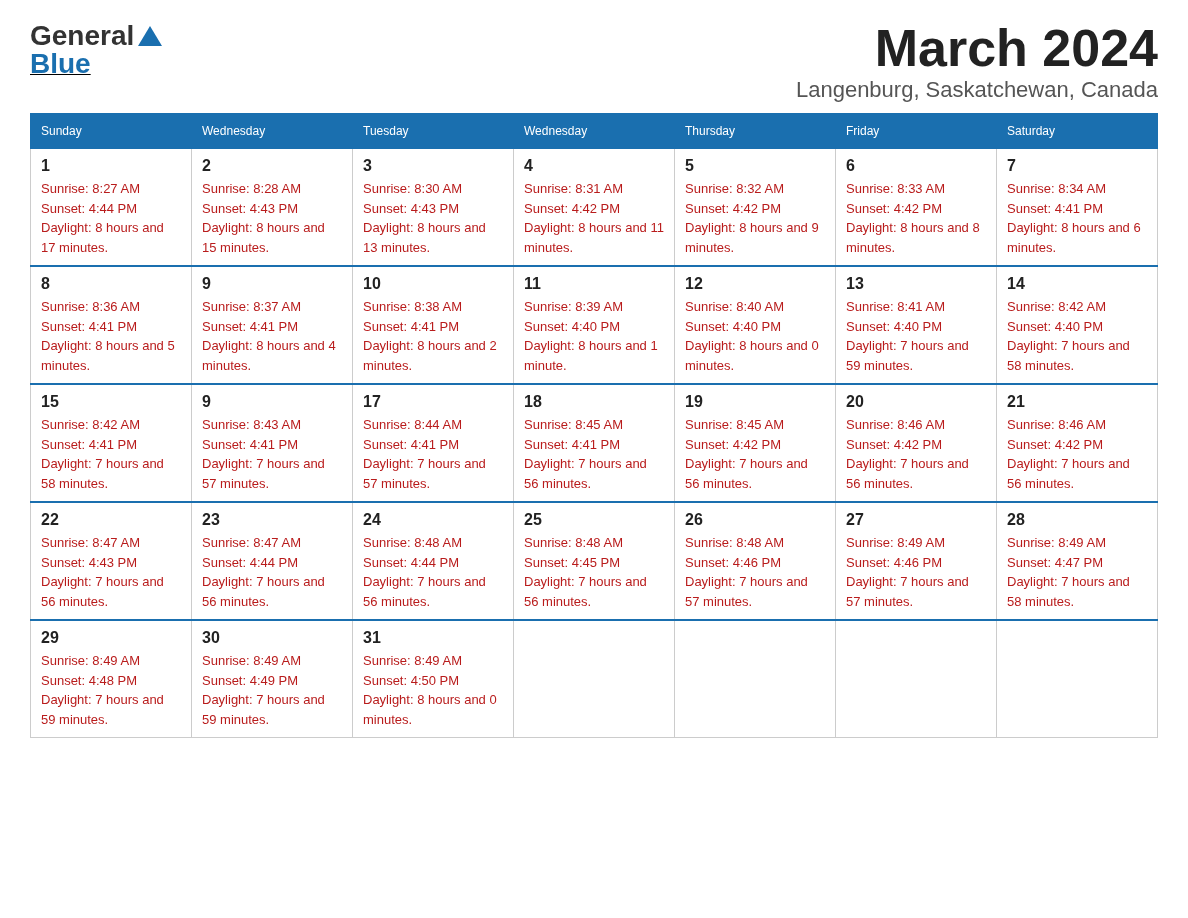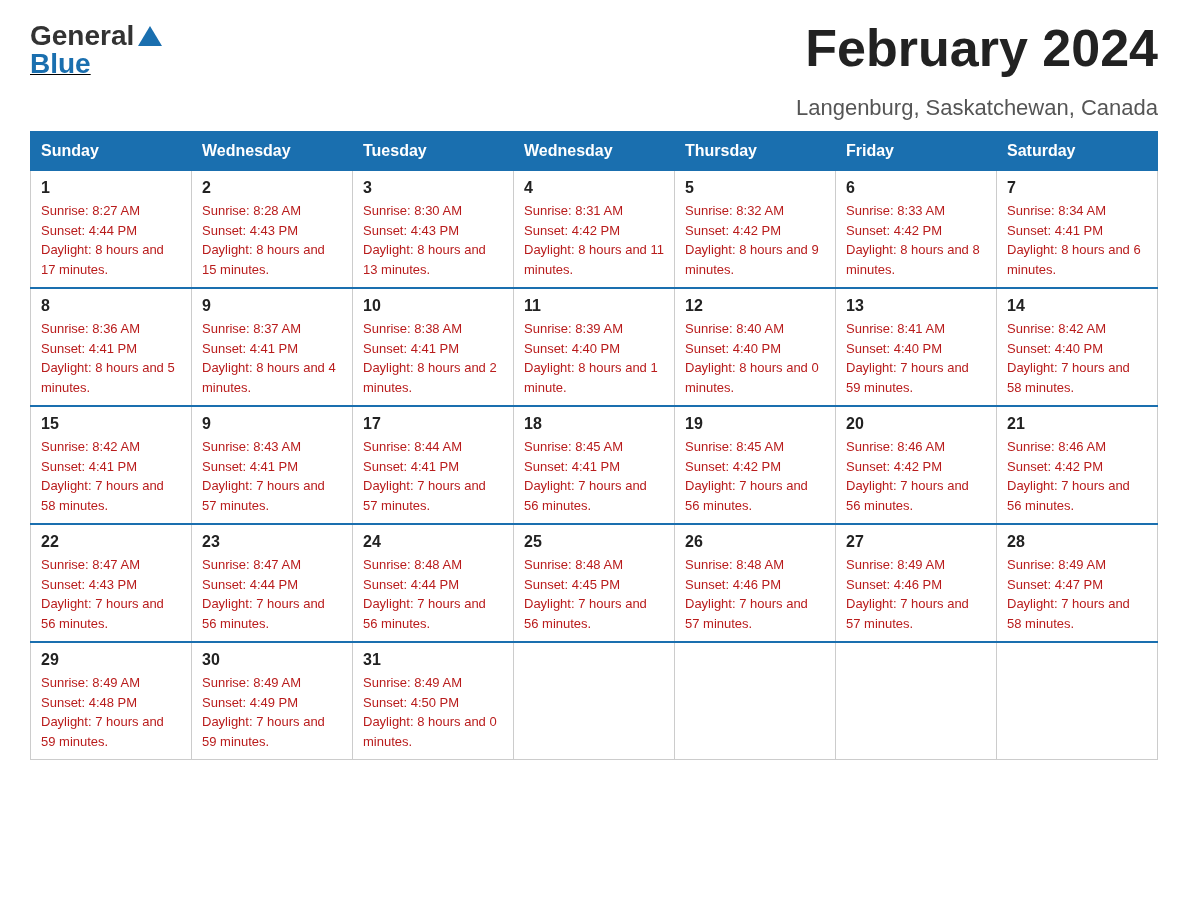"February 2024" div.month-title { text: February -> March }
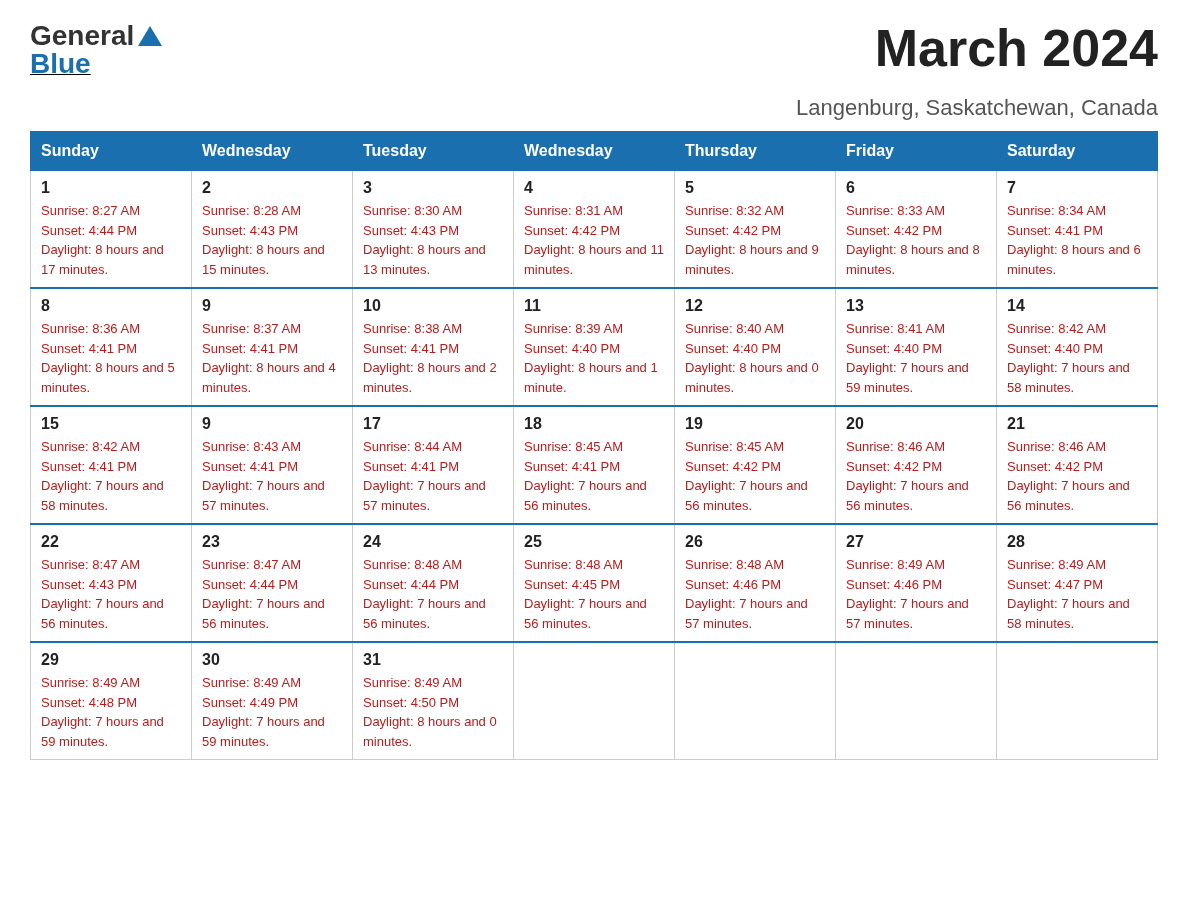"Langenburg, Saskatchewan, Canada" .location { margin-top: 18px -> 0 }
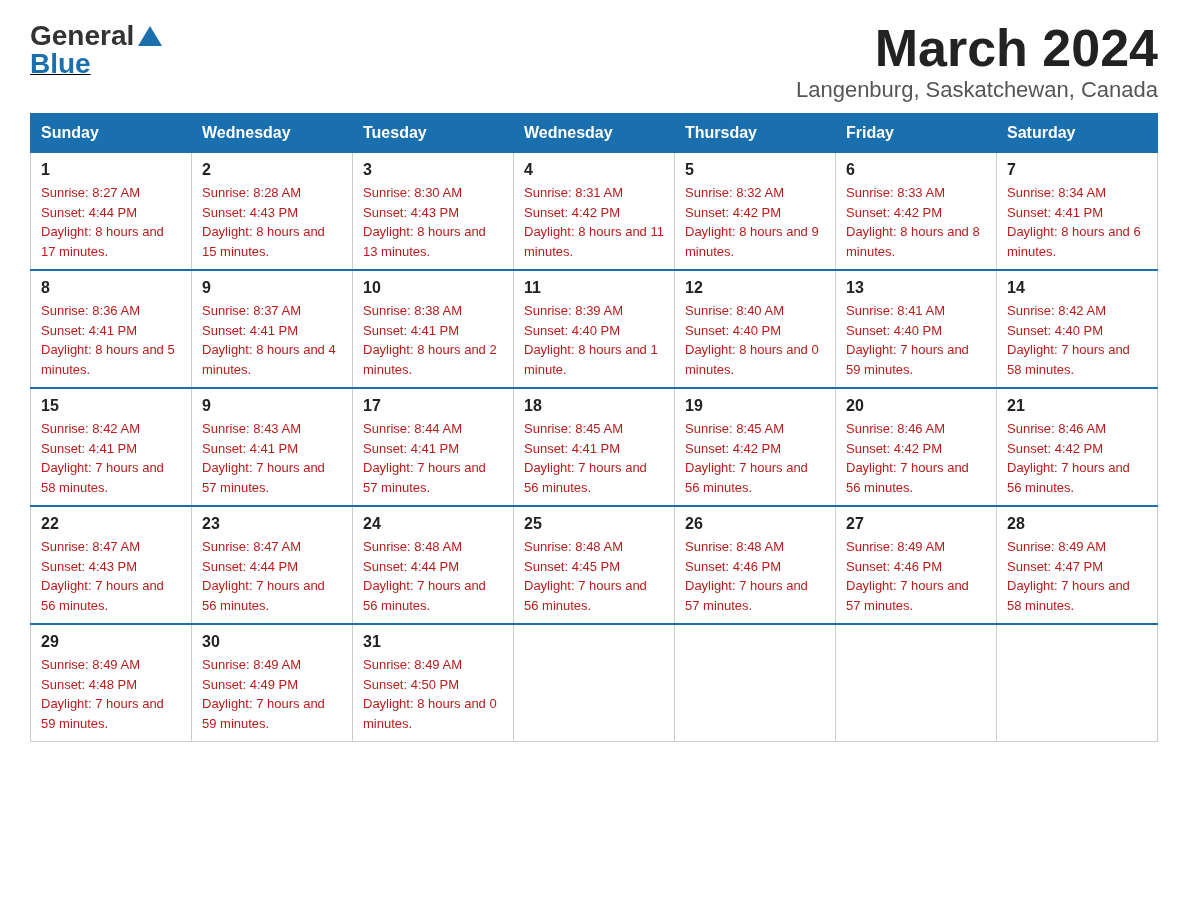"Sunday" thead th { font-size: 16px -> 12px; font-weight: bold -> normal }
